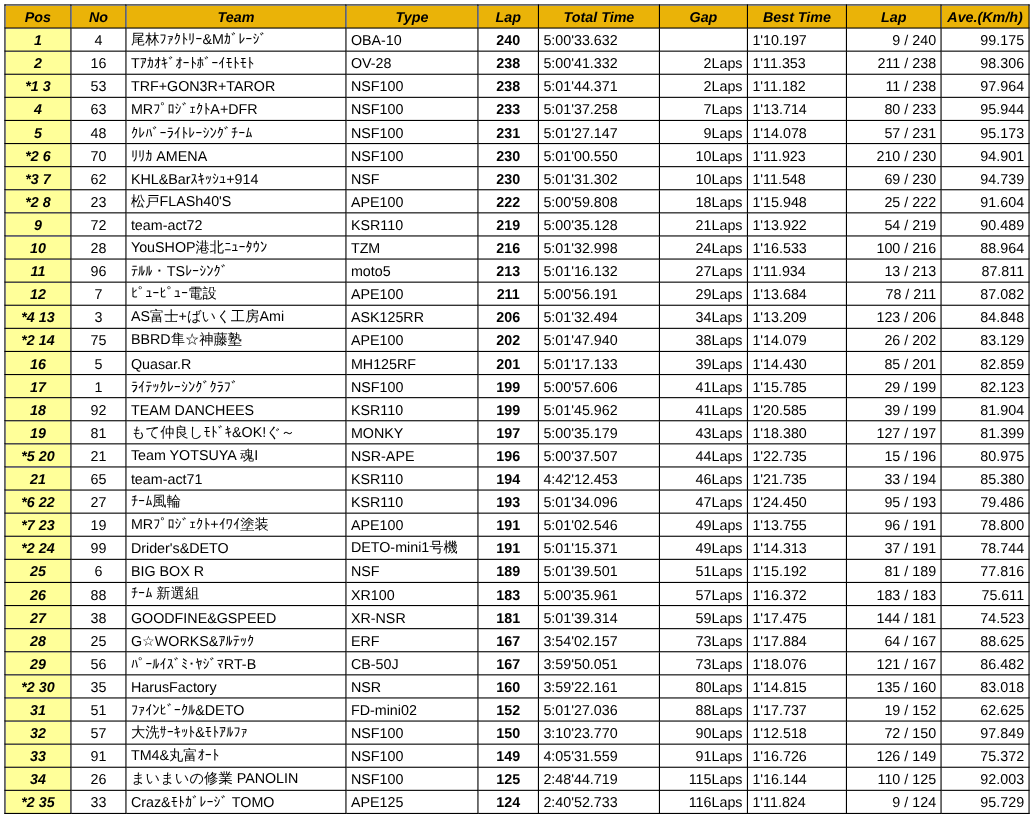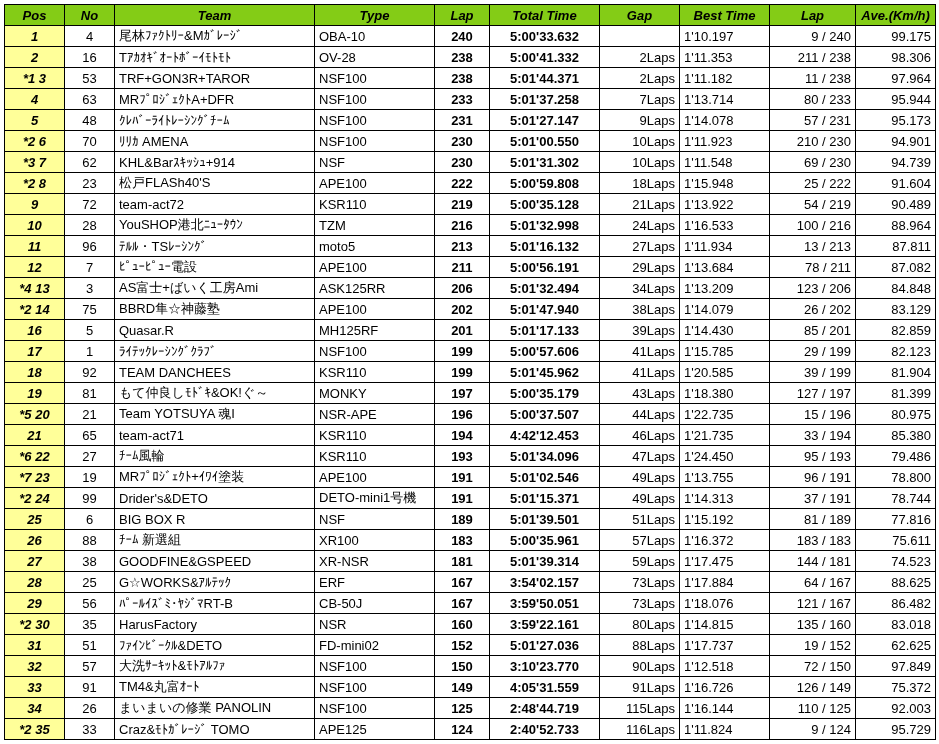"Pos" th { background: #84cc16 -> #eab308 }
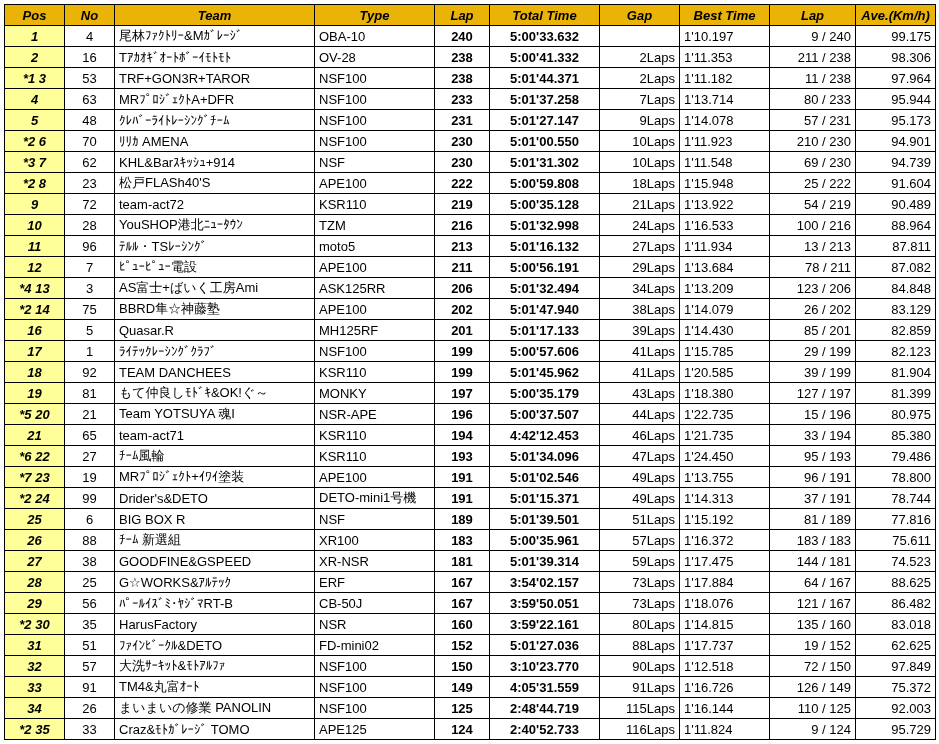"5:00'33.632" td.tt { font-weight: bold -> none; text-align: center -> left }
